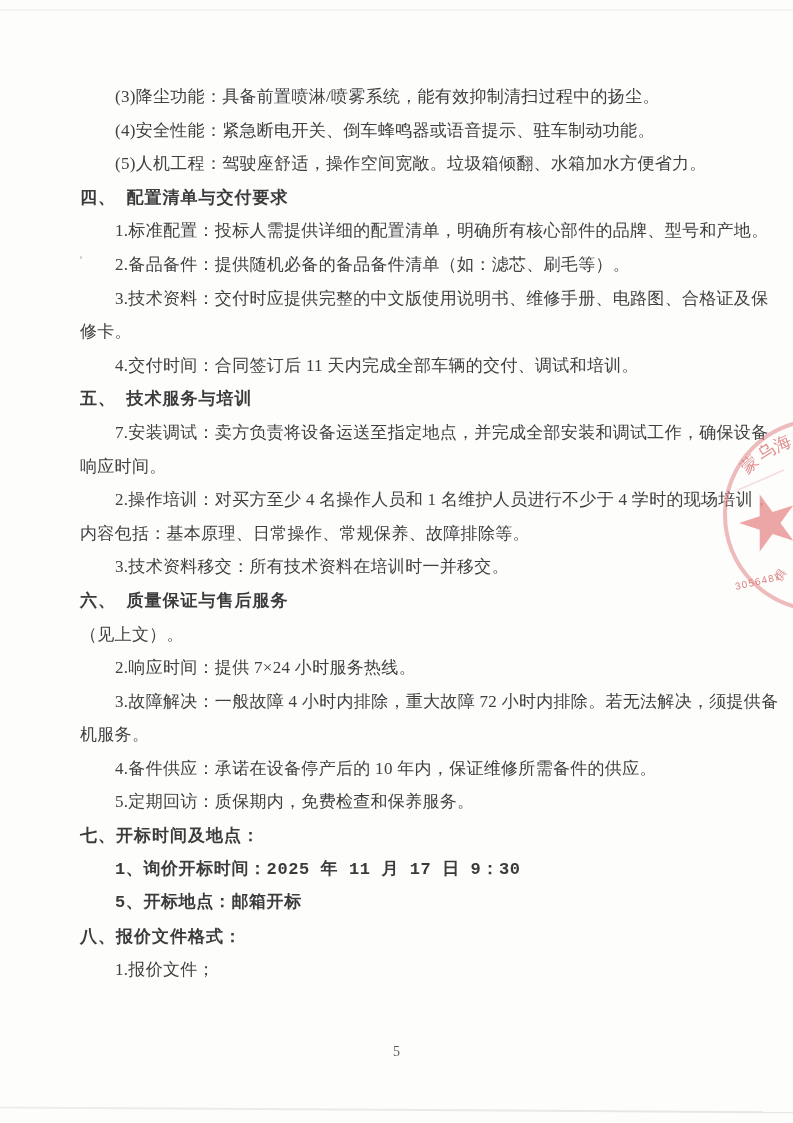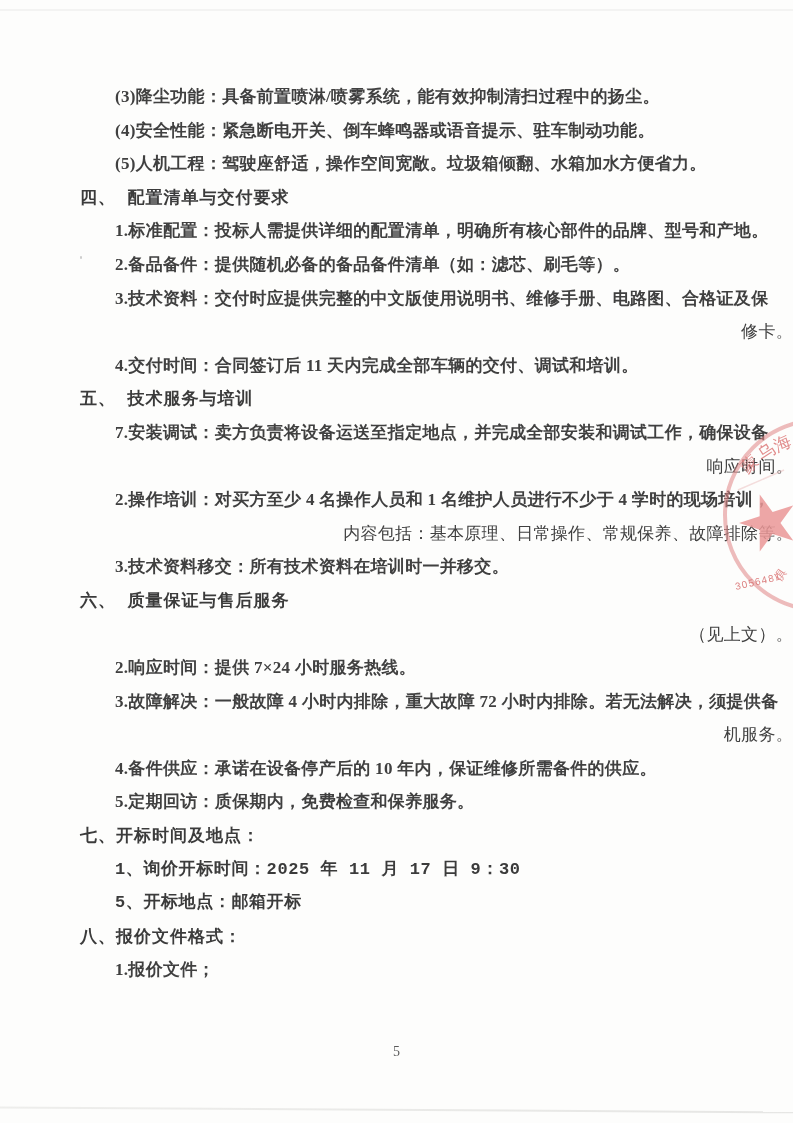"(3)降尘功能：具备前置喷淋/喷雾系统，能有效抑制清扫过程中的扬尘。" .i { font-weight: bold -> none }
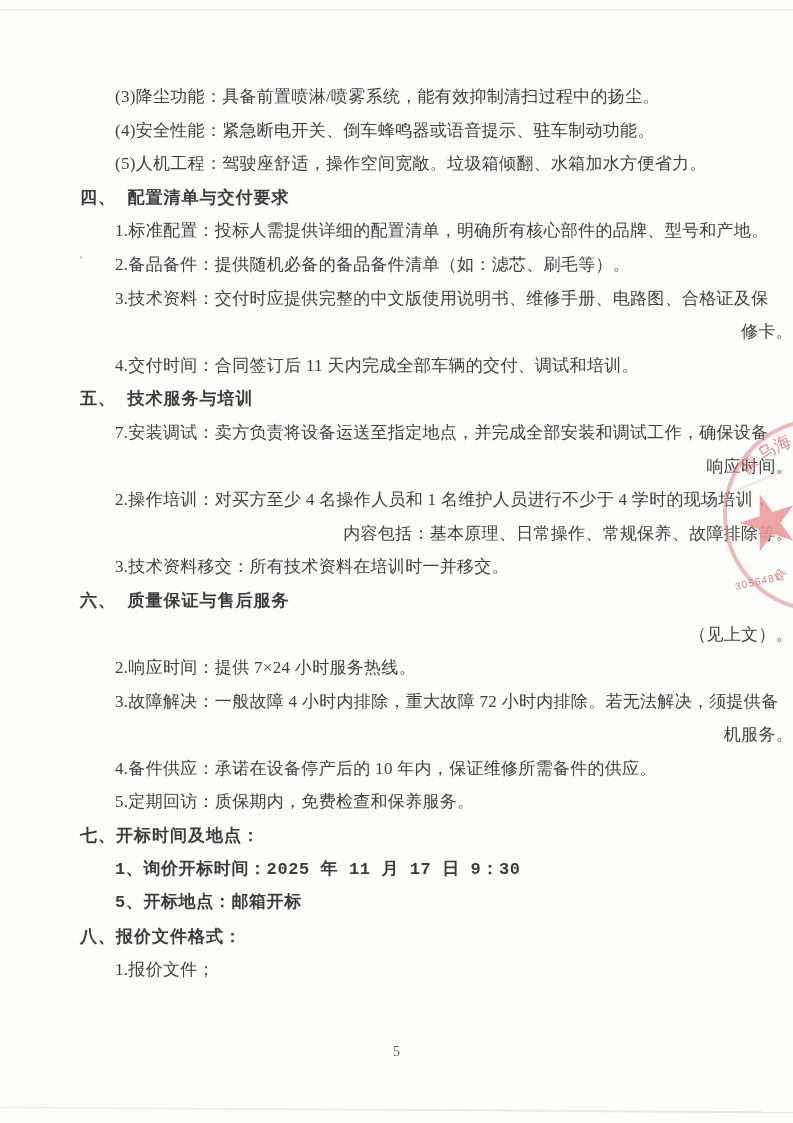"四、 配置清单与交付要求" .h { font-family: Liberation Sans, sans-serif -> Liberation Serif, serif }
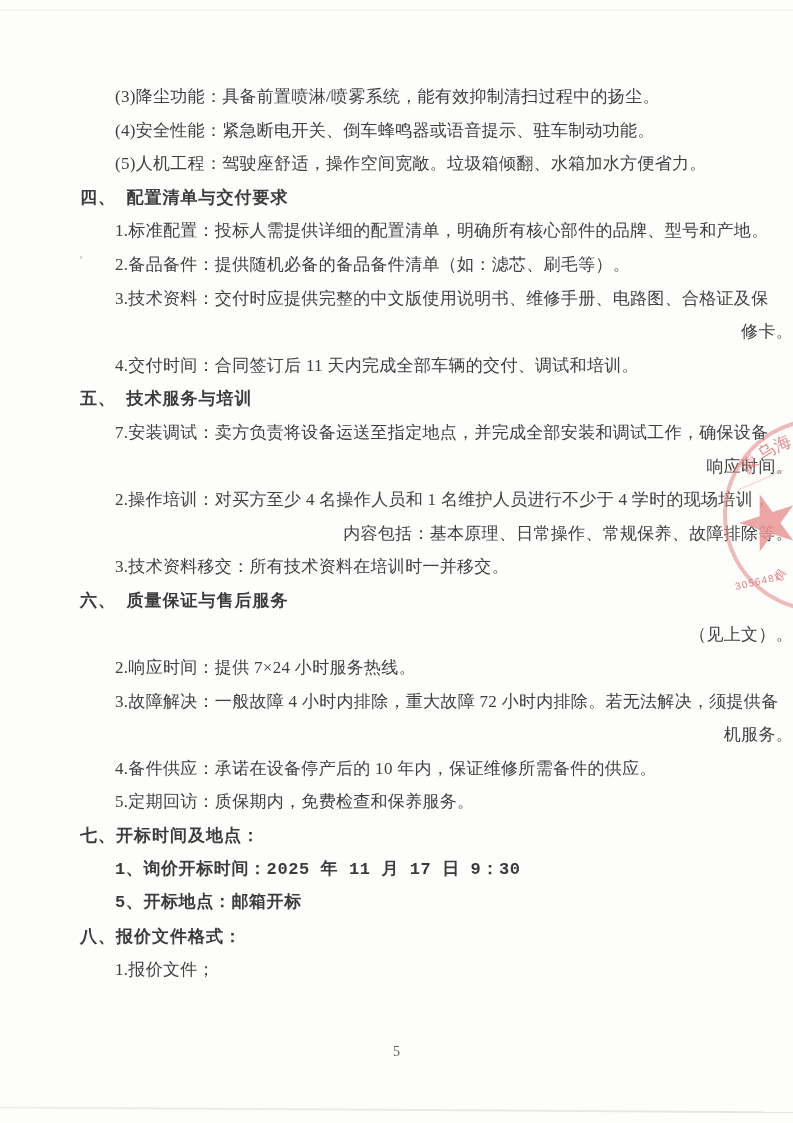"修卡。" .c { text-align: right -> none }
